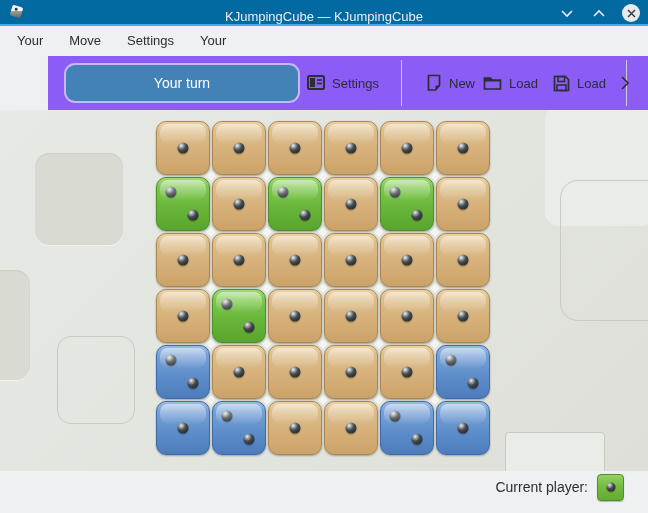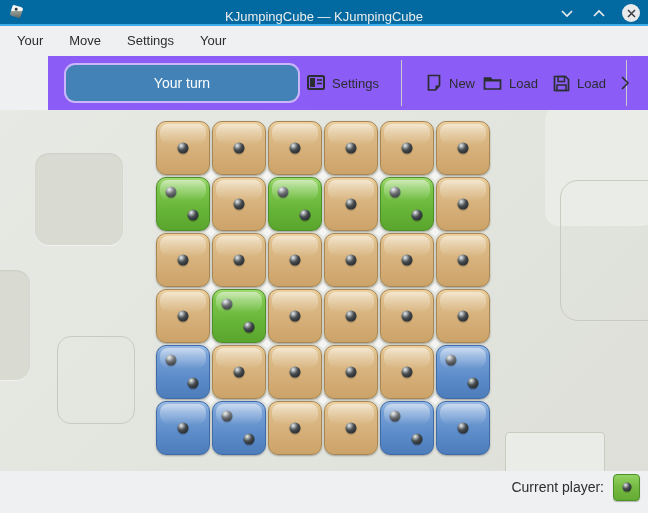"Current player:" .statusbar { padding-right: 8px -> 24px }
